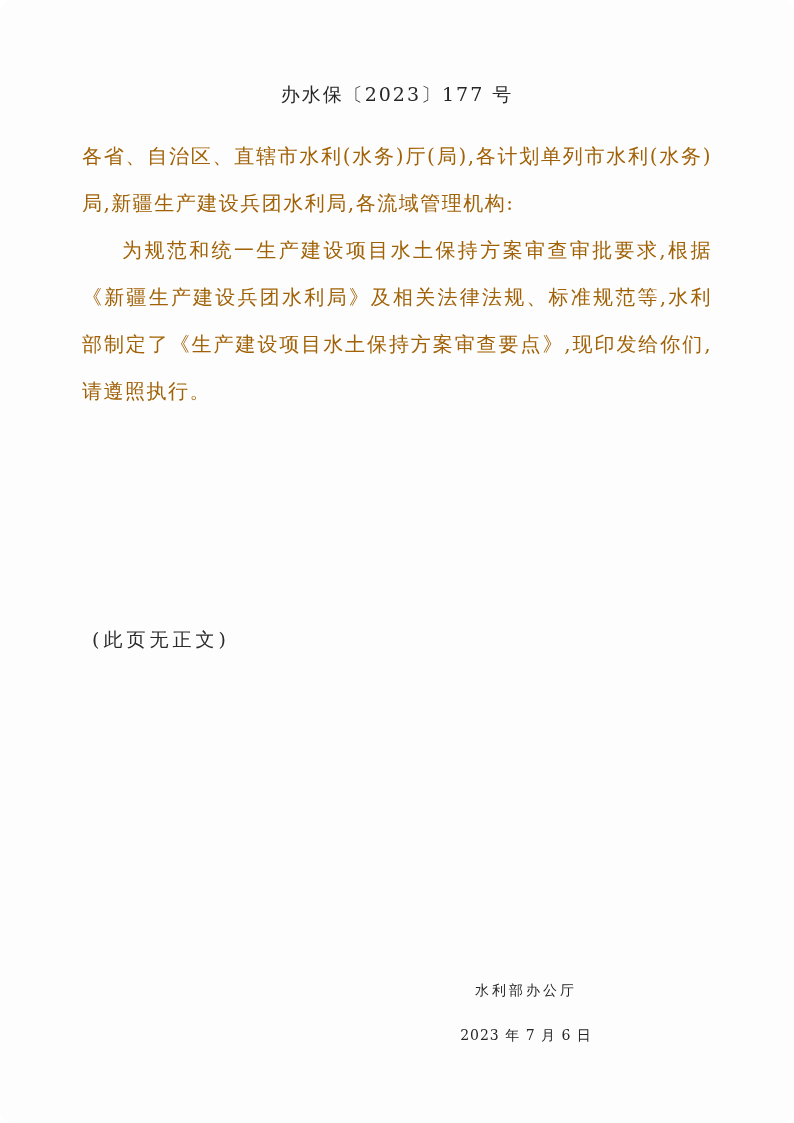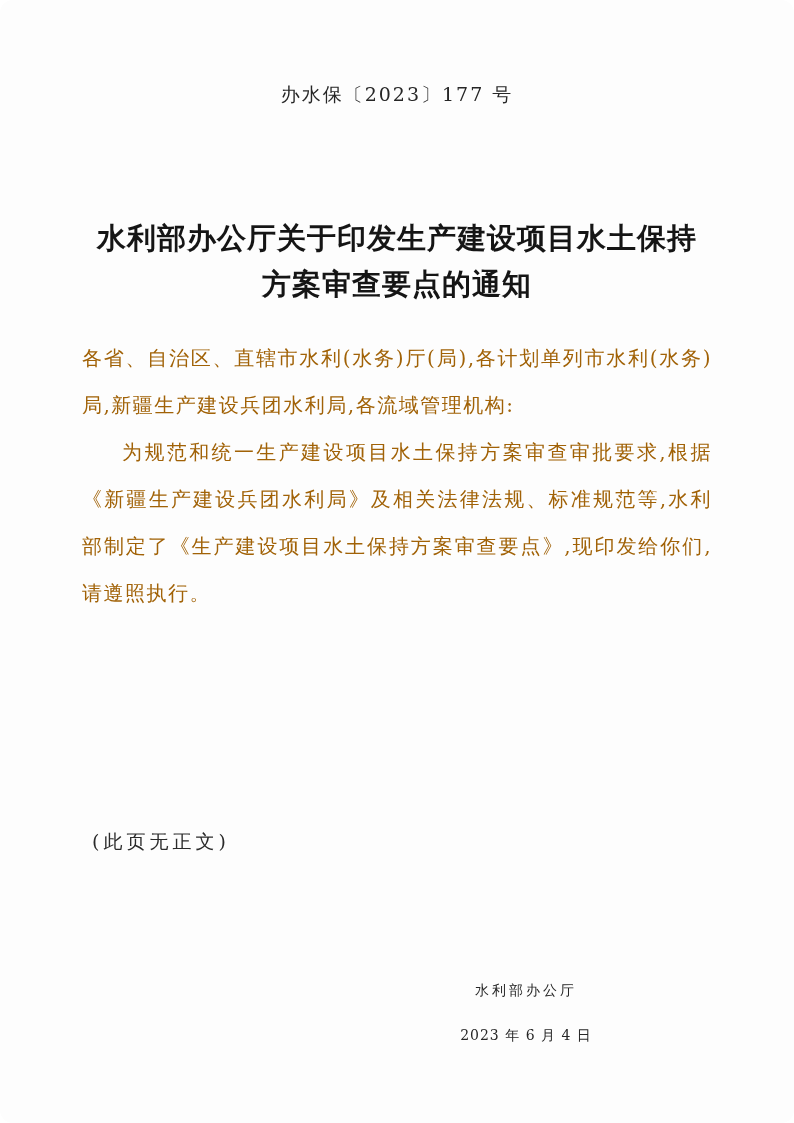"水利部办公厅关于印发生产建设项目水土保持" h1.title { html: <h1> <span>水利部办公厅关于印发生产建设项目水土保持</span> <span>方案审查要点的通知</span> </h1> -> none }
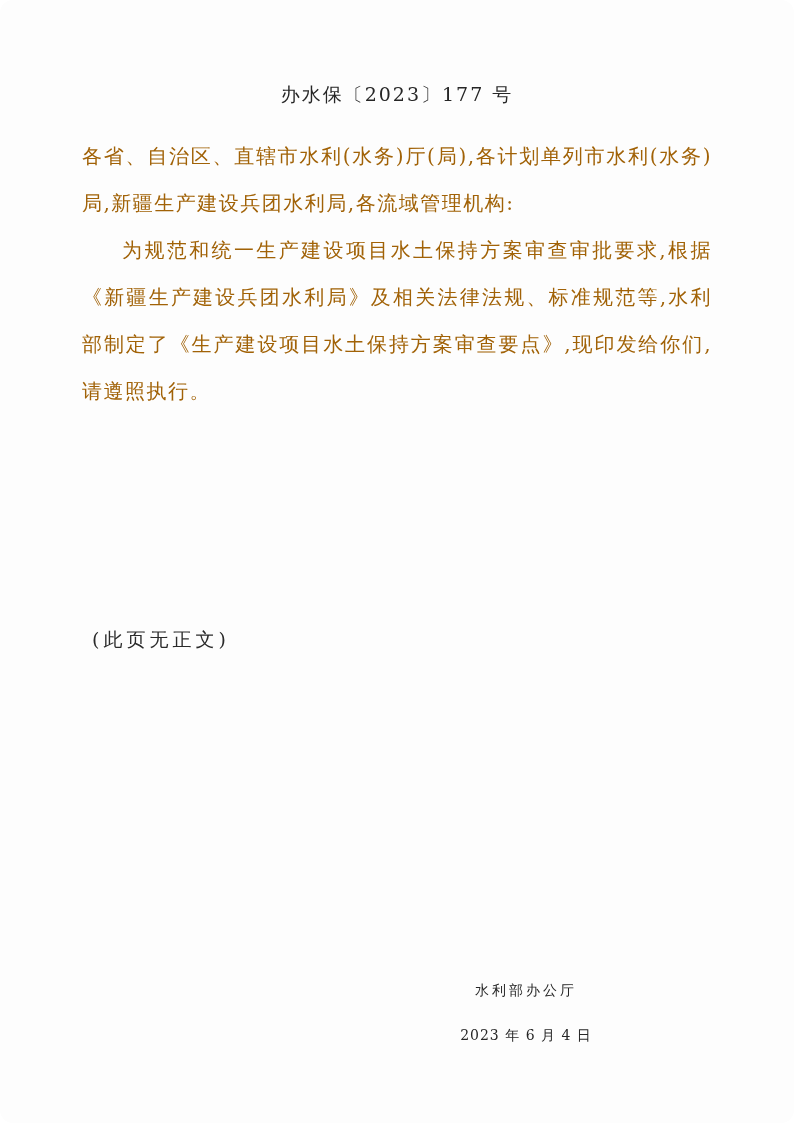"2023 年 6 月 4" div.sign-date { text: 6 月 4 -> 7 月 6 }
